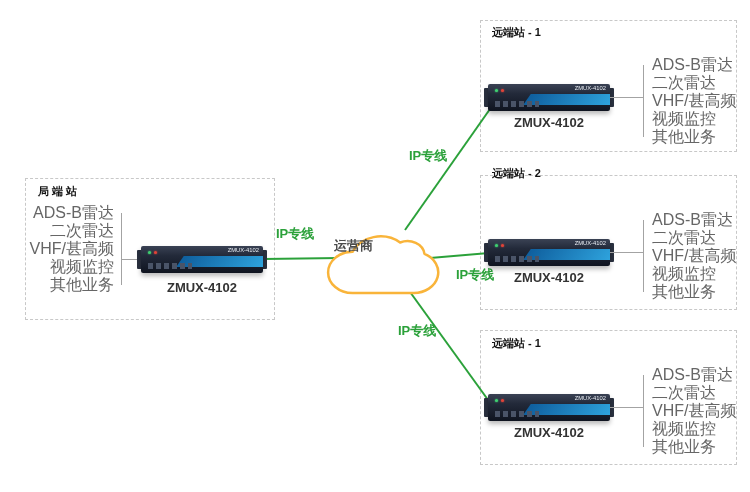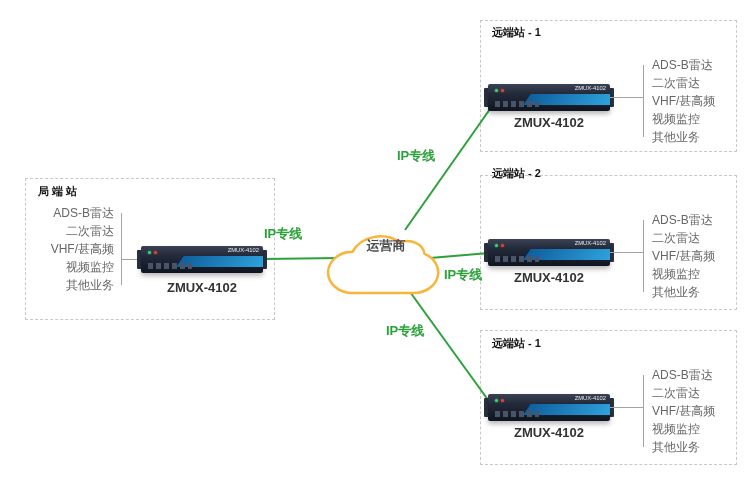"ADS-B雷达" .services { font-size: 12px -> 16px }
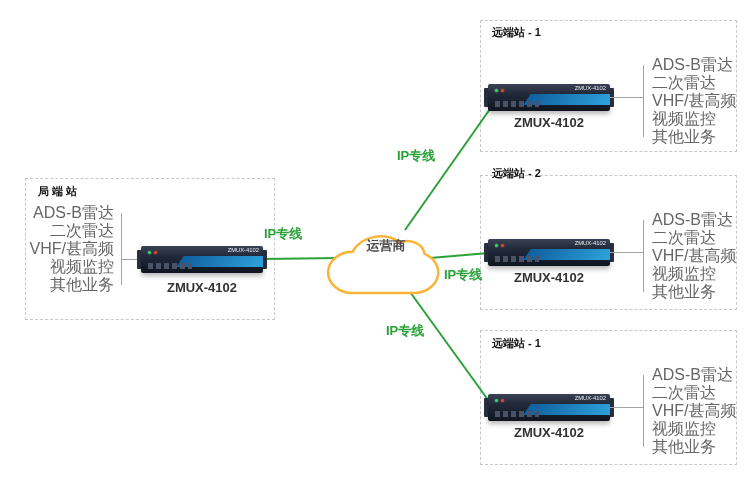"IP专线" .link-label { margin-left: none -> 12px }
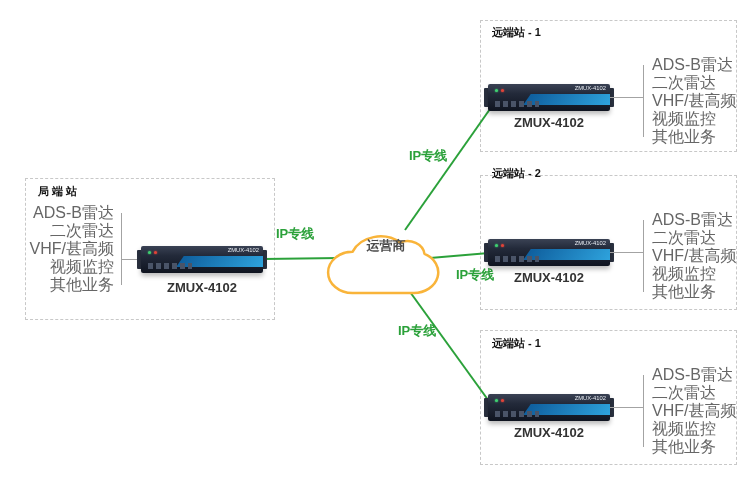"运营商" .cloud-text { text-align: center -> left }
